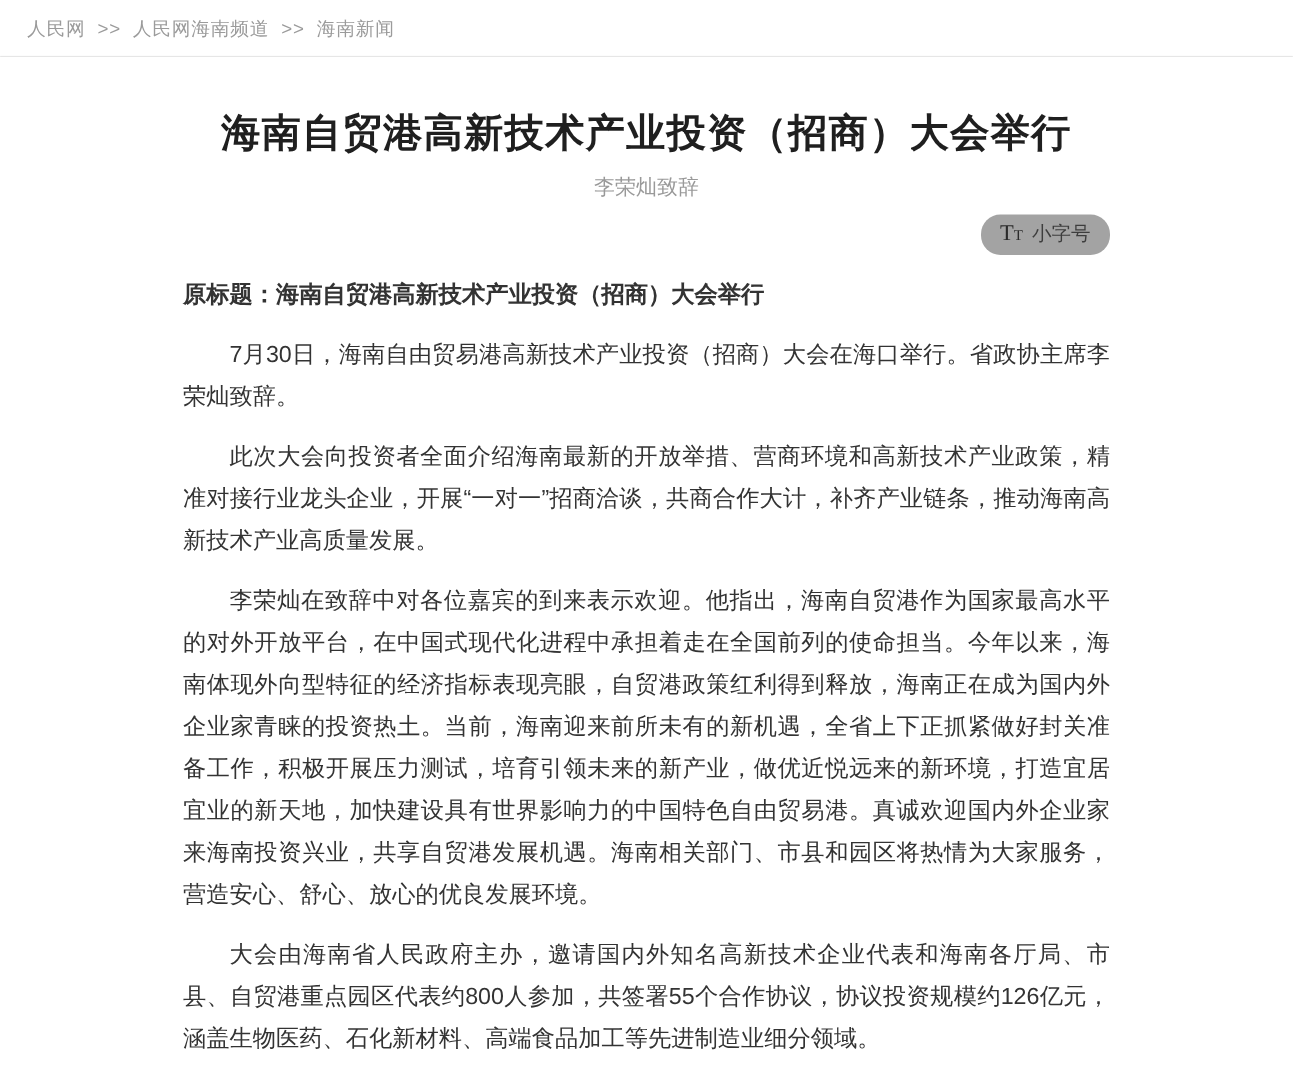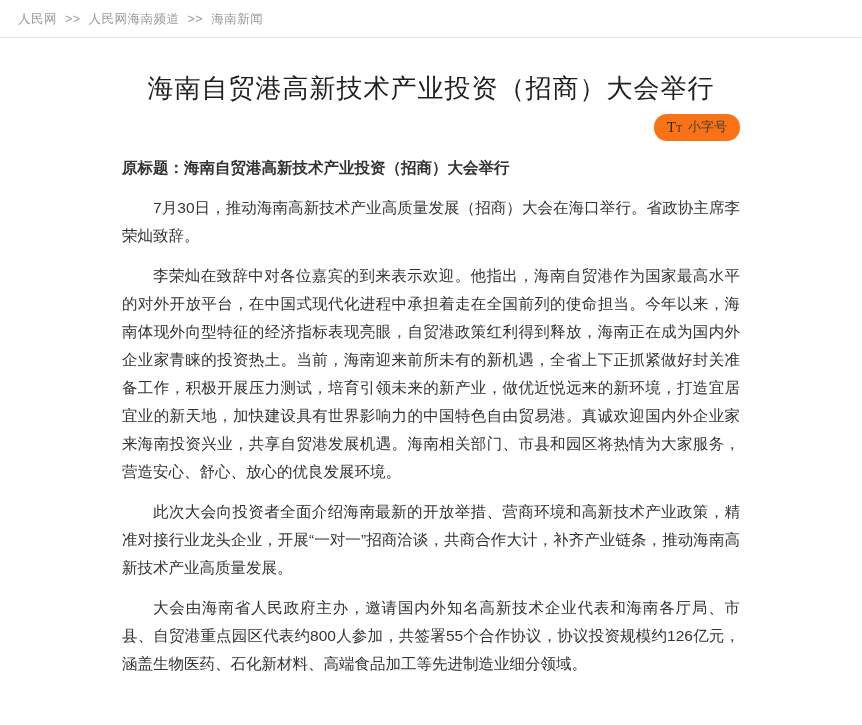"海南自贸港高新技术产业投资（招商）大会举行" h1.title { font-weight: 400 -> 700 }
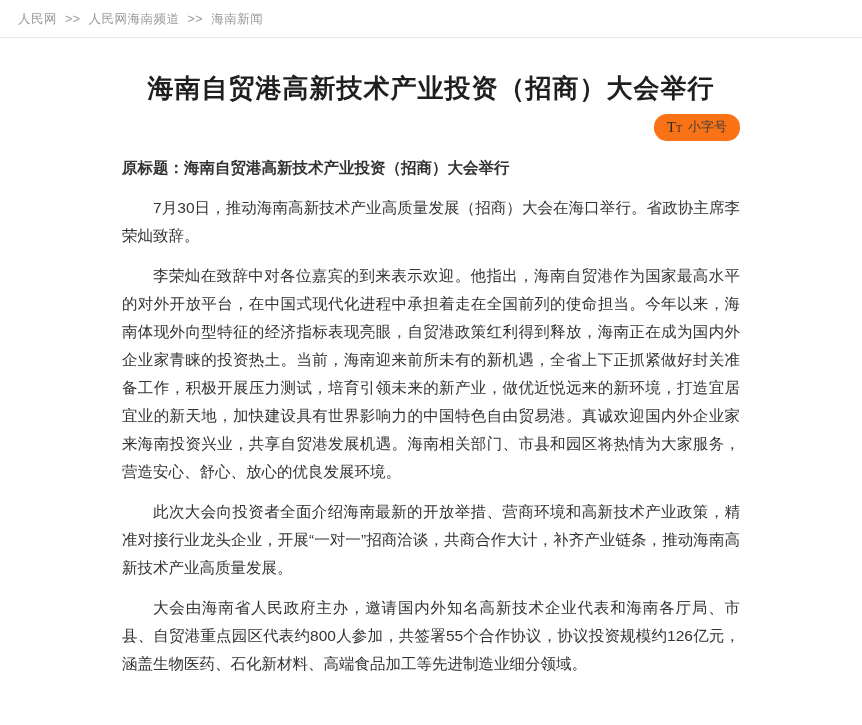"李荣灿致辞" div.subtitle { html: none -> <div>李荣灿致辞</div> }
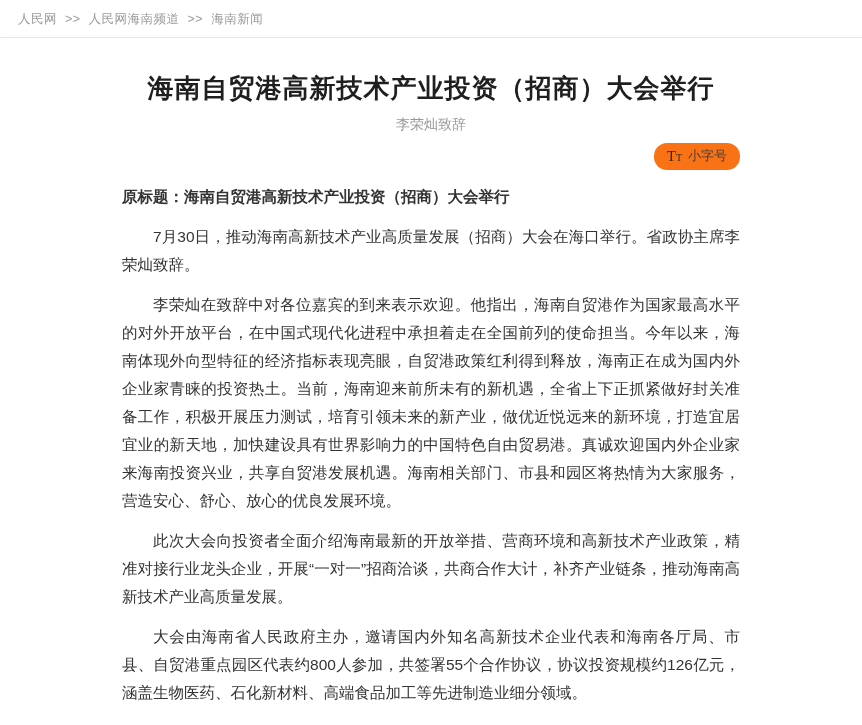"TT" .font-size-pill { background: #f97316 -> #a3a3a3 }
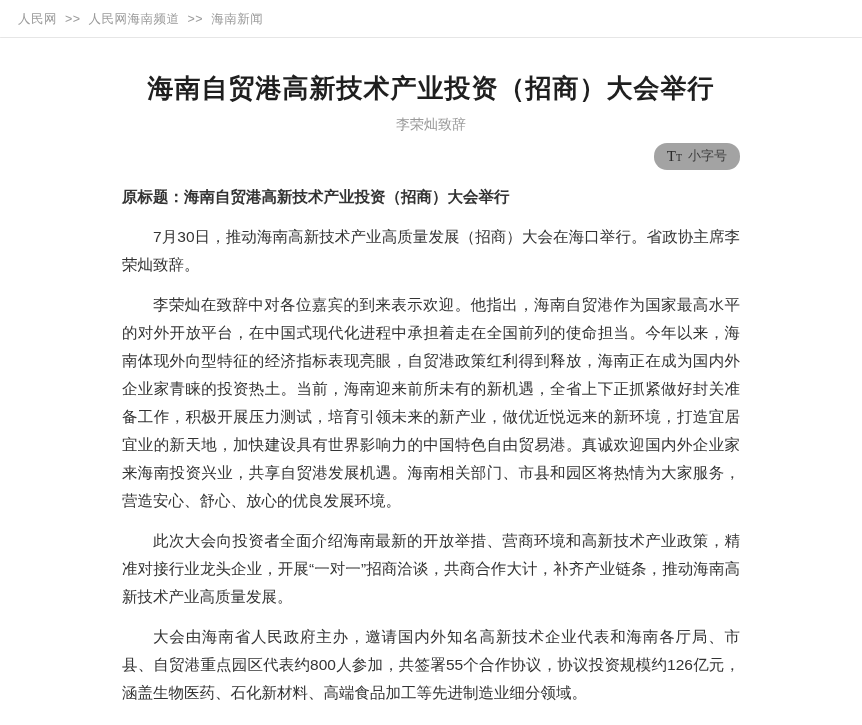"7月30日，推动海南高新技术产业高质量发展（招商）大会在海口举行。省政协主席李荣" p.para { text: 推动海南高新技术产业高质量发展 -> 海南自由贸易港高新技术产业投资 }
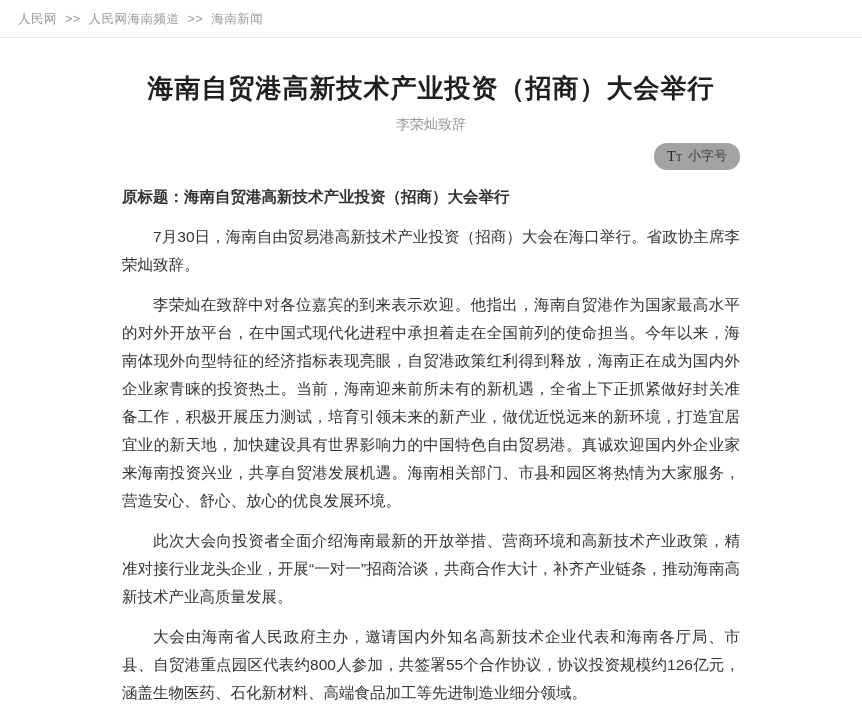"李荣灿在致辞中对各位嘉宾的到来表示欢迎。他指出，海南自贸港作为国家最高水平的对外" p.para { order: before "此次大会向投资者全面介绍海南最新的开放举措、营商环境和高新技术产业政策，精准对接" -> after "此次大会向投资者全面介绍海南最新的开放举措、营商环境和高新技术产业政策，精准对接" }
